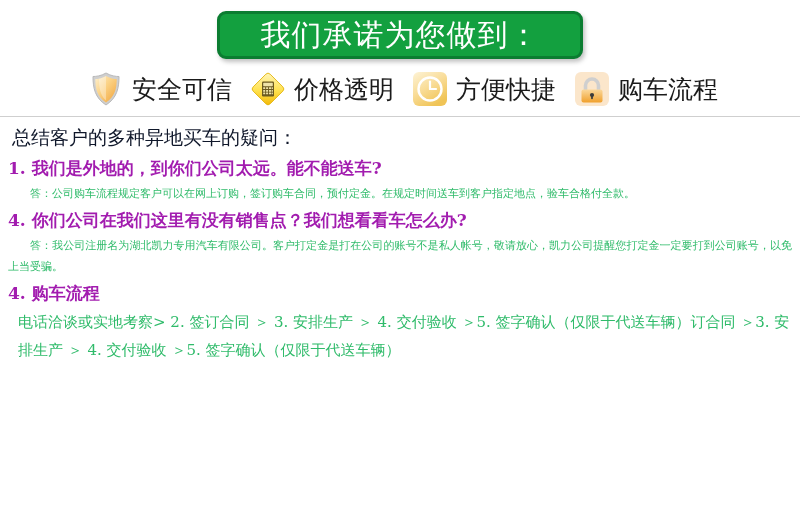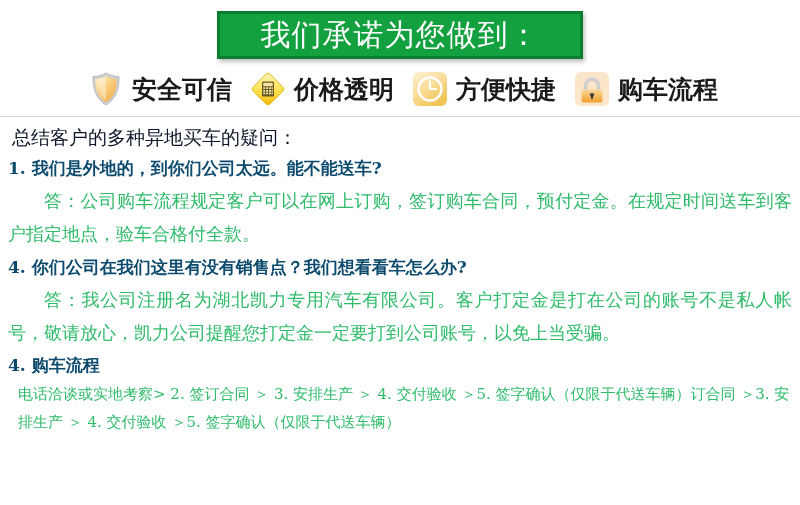"我们承诺为您做到：" .promise-banner { border-radius: 0 -> 9px }
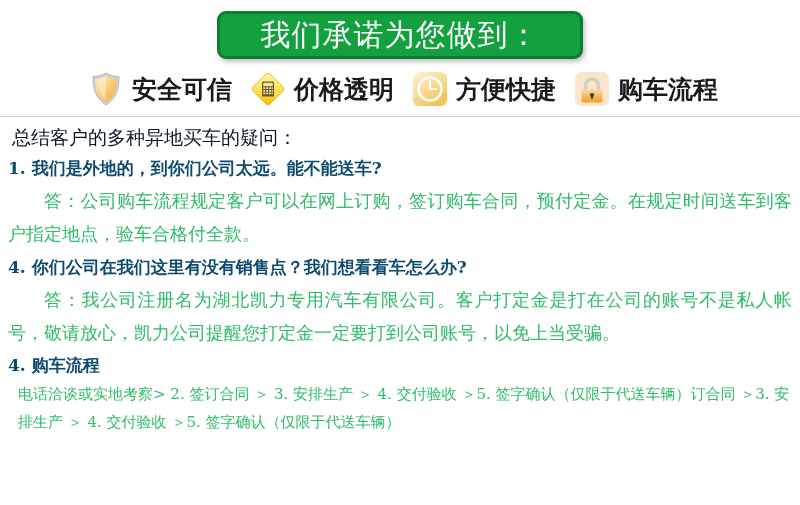"安全可信" .features { font-weight: bold -> none }
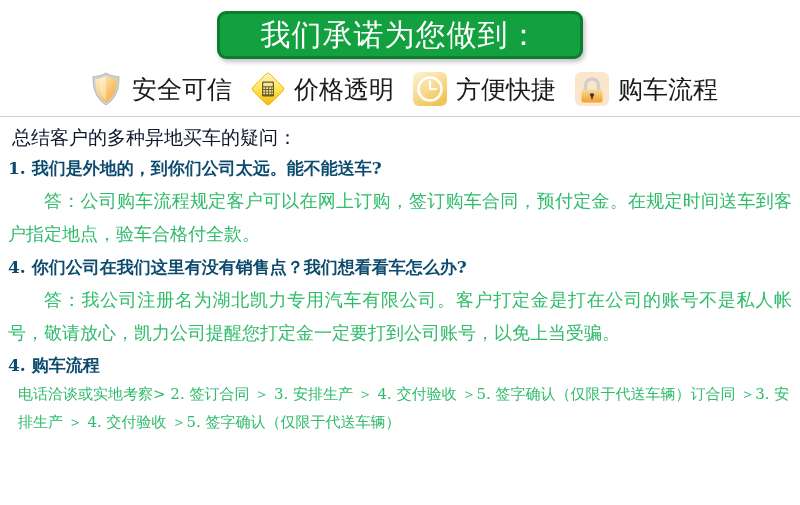"1. 我们是外地的，到你们公司太远。能不能送车?" .q { color: #0c4a6e -> #a21caf }
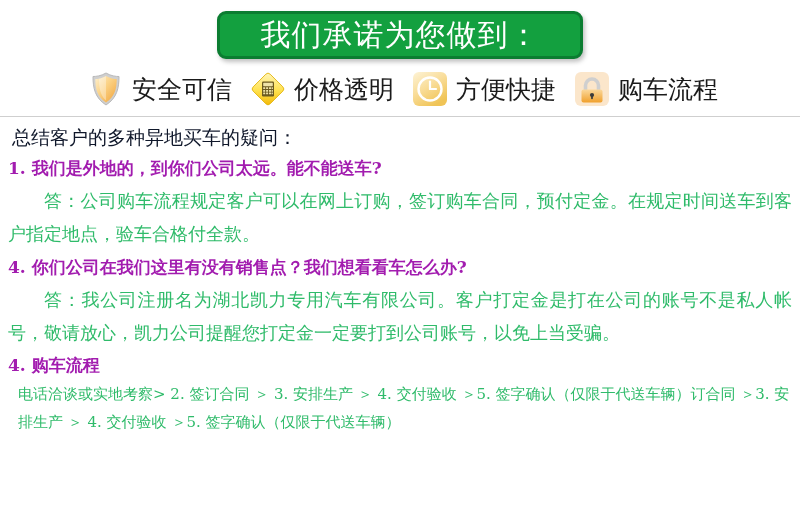"答：公司购车流程规定客户可以在网上订购，签订购车合同，预付定金。在规定时间送车到" .a { font-size: 18px -> 11px }
